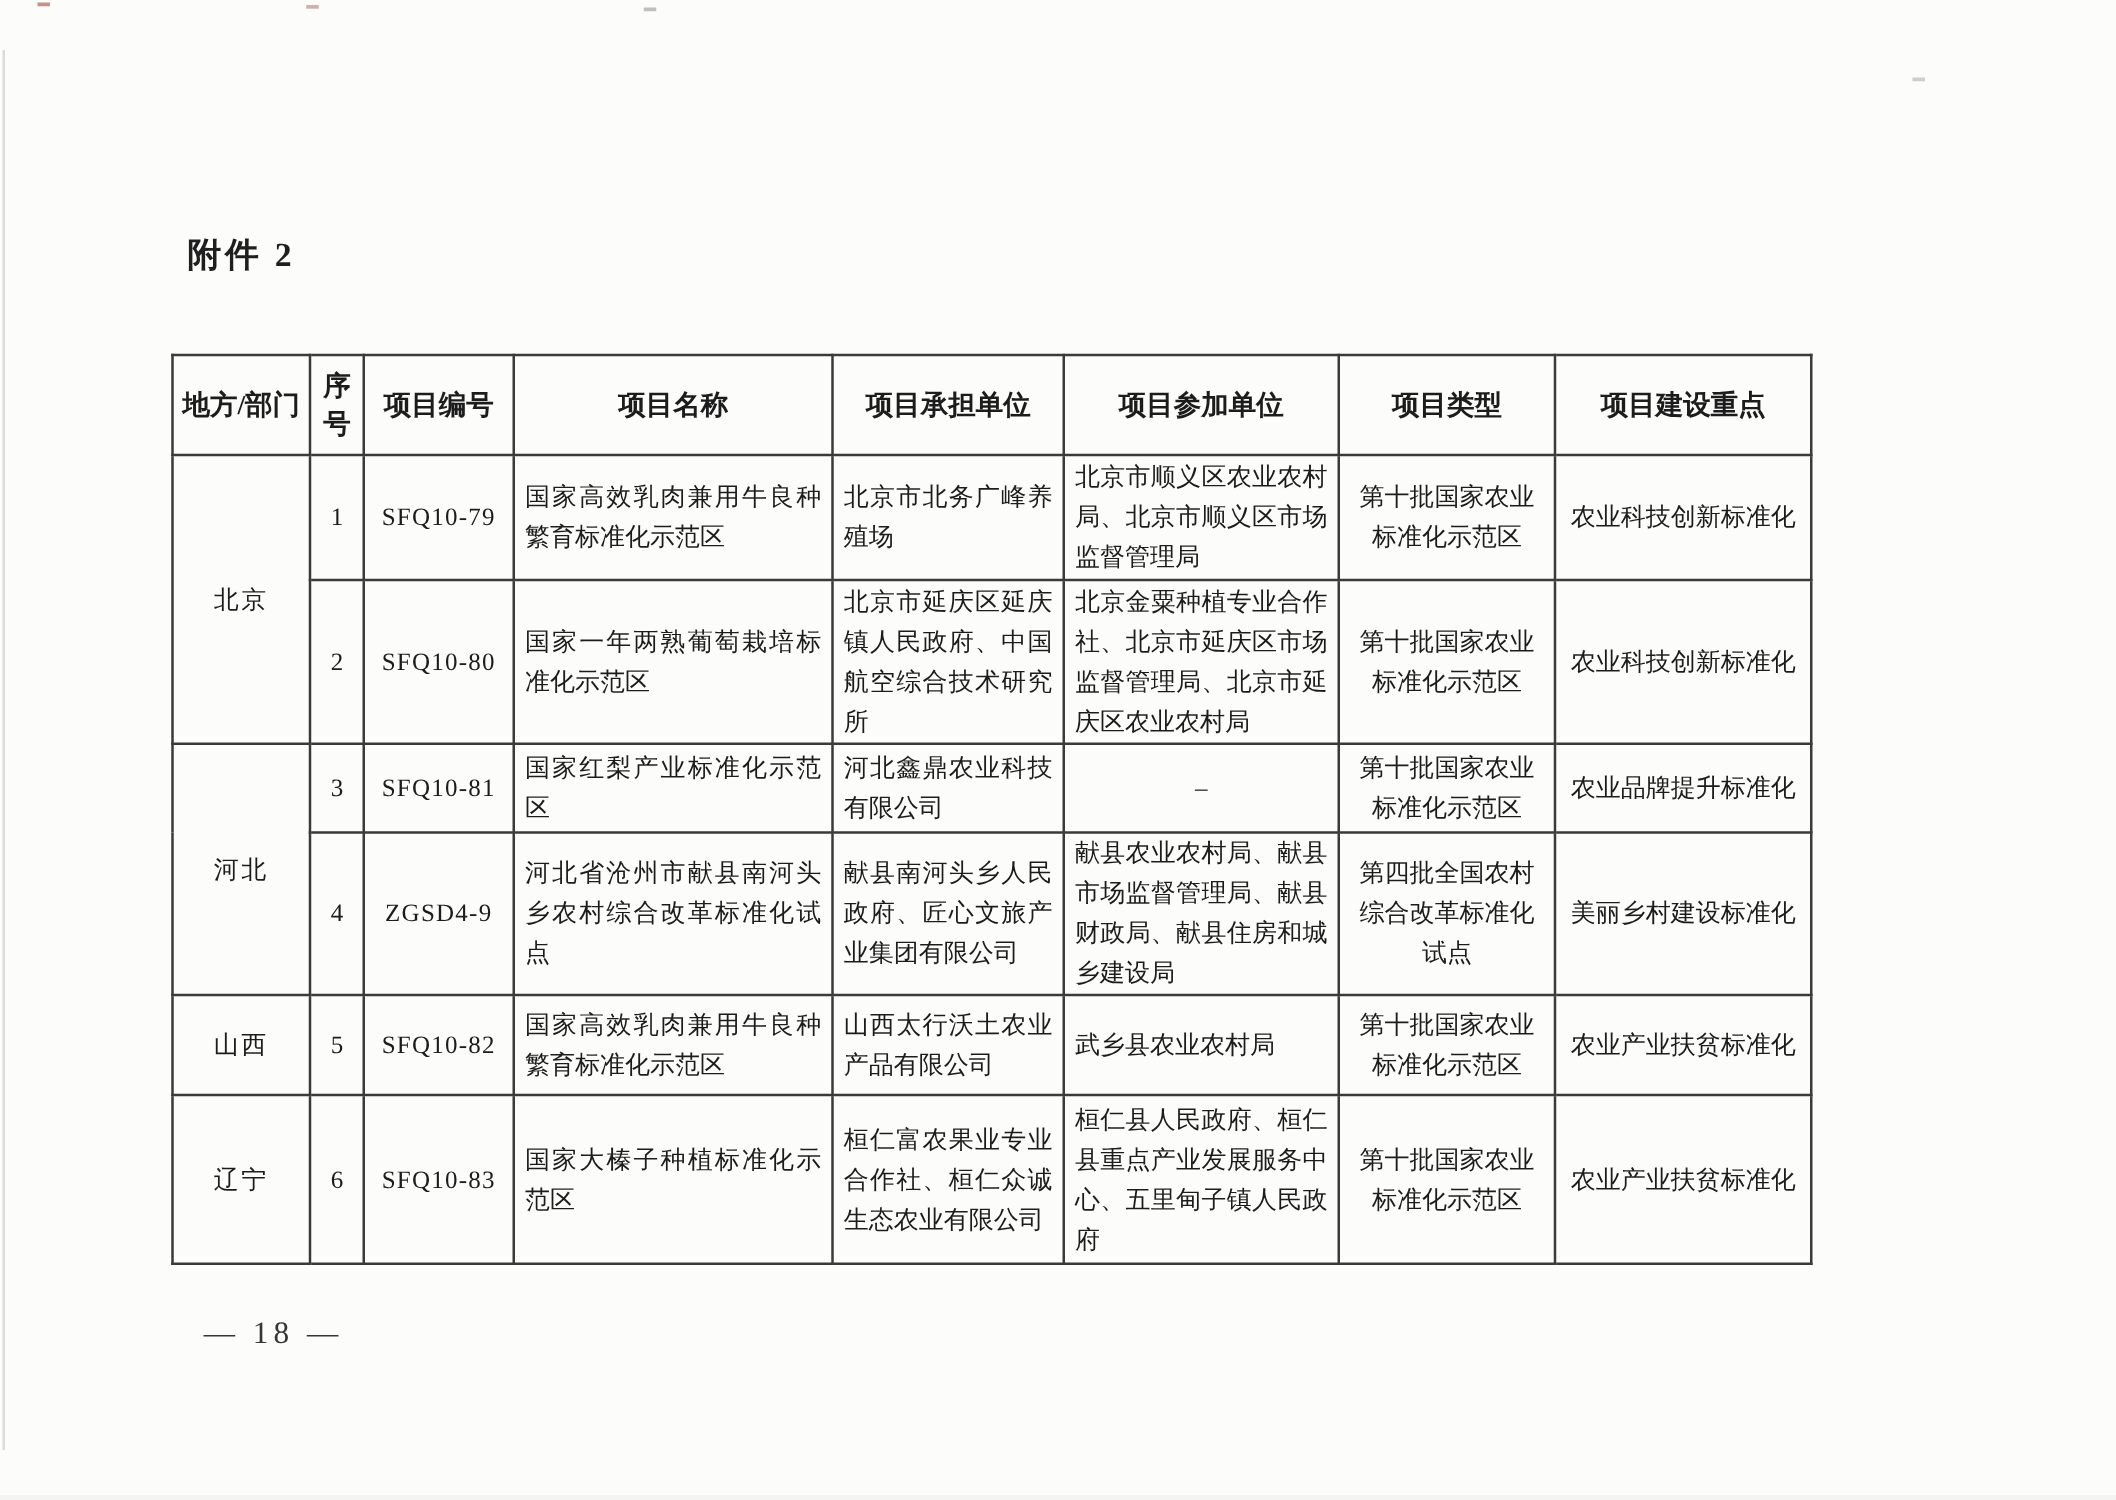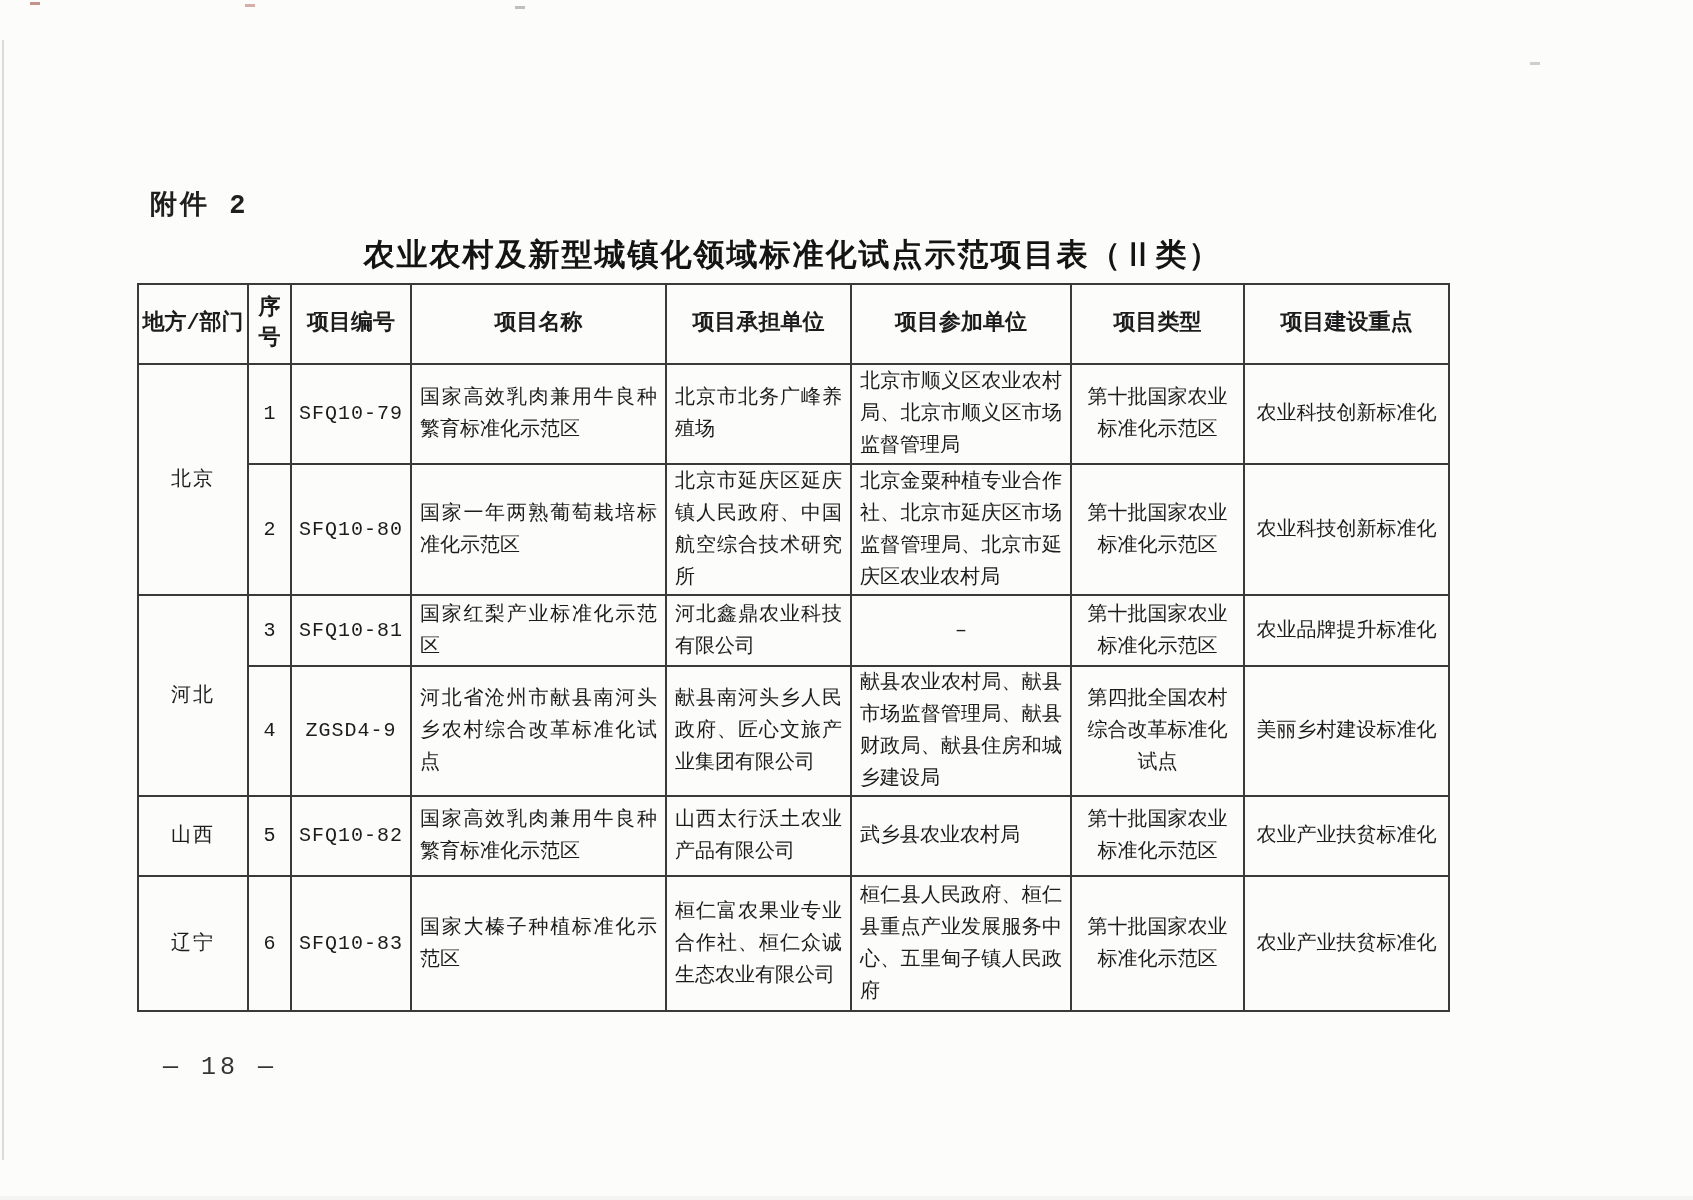"附件 2" .page { font-family: Liberation Mono, monospace -> none }
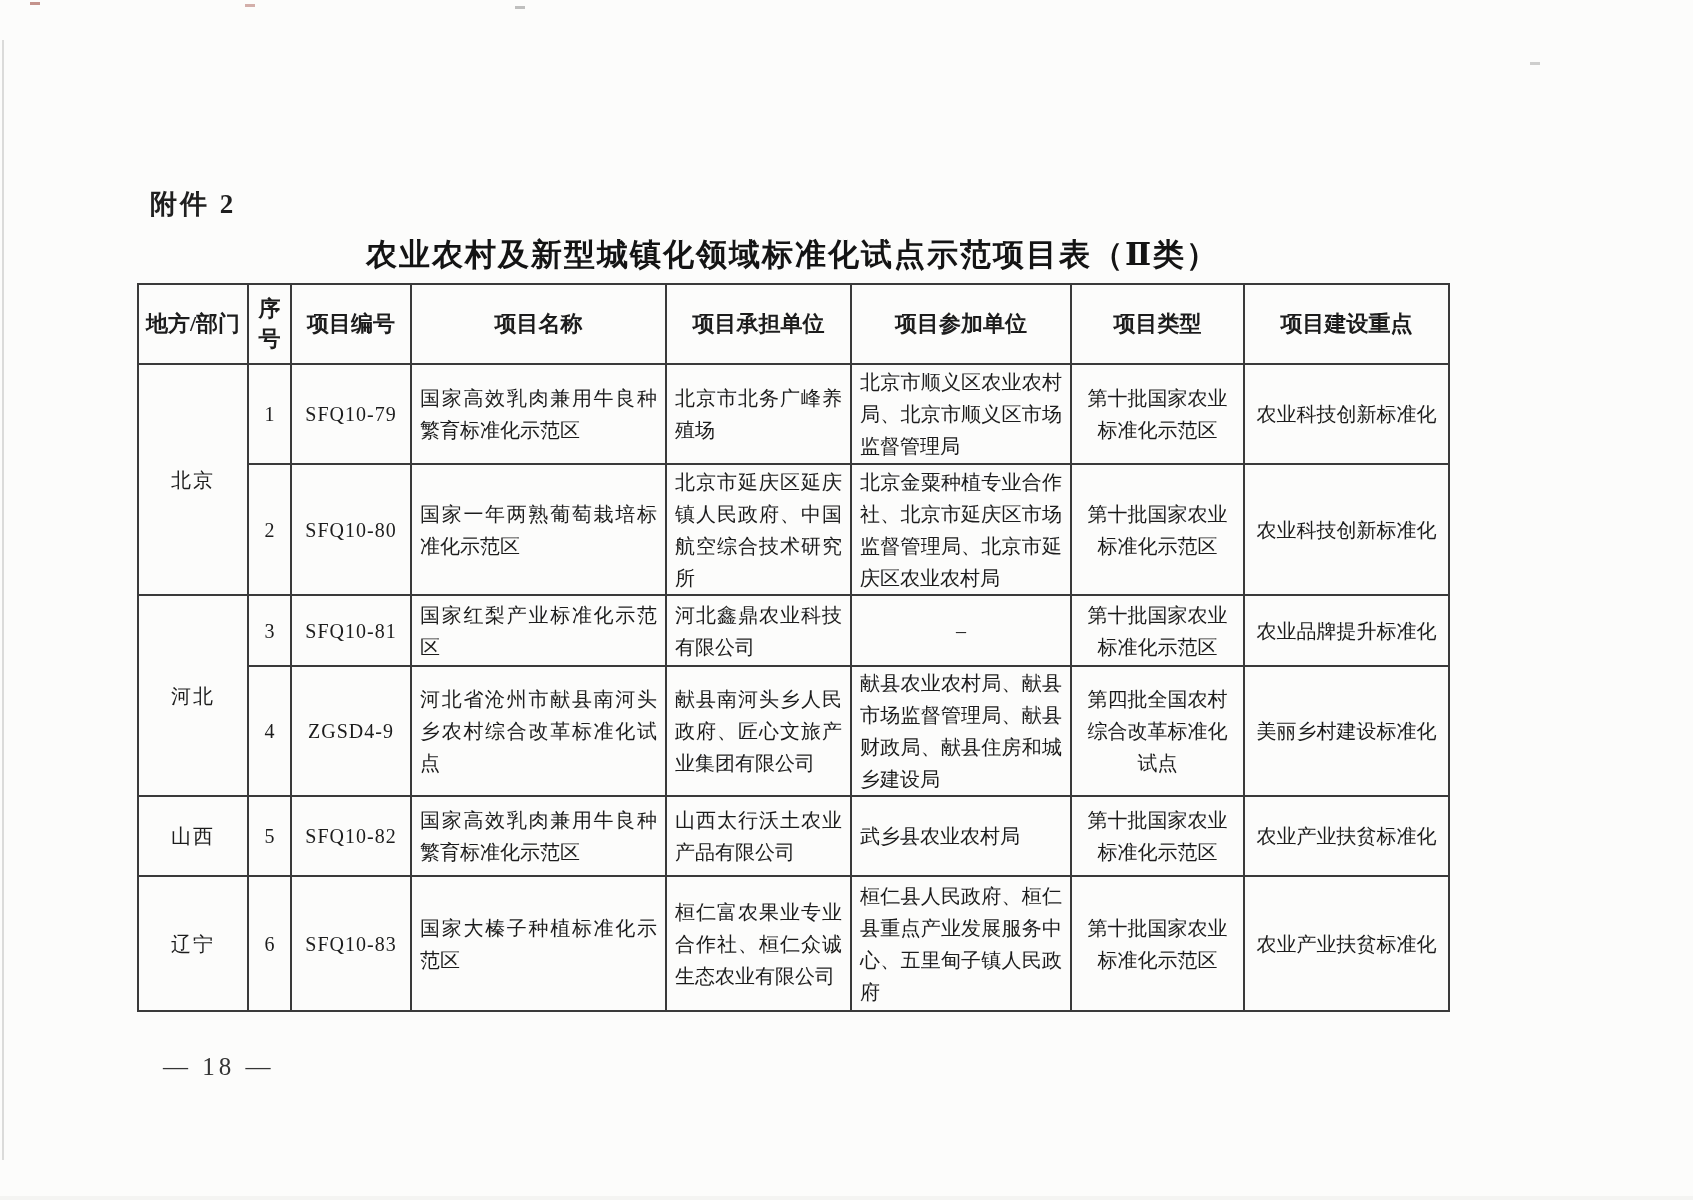"农业农村及新型城镇化领域标准化试点示范项目表（Ⅱ类）" h1.title { html: <h1>农业农村及新型城镇化领域标准化试点示范项目表（Ⅱ类）</h1> -> none }
